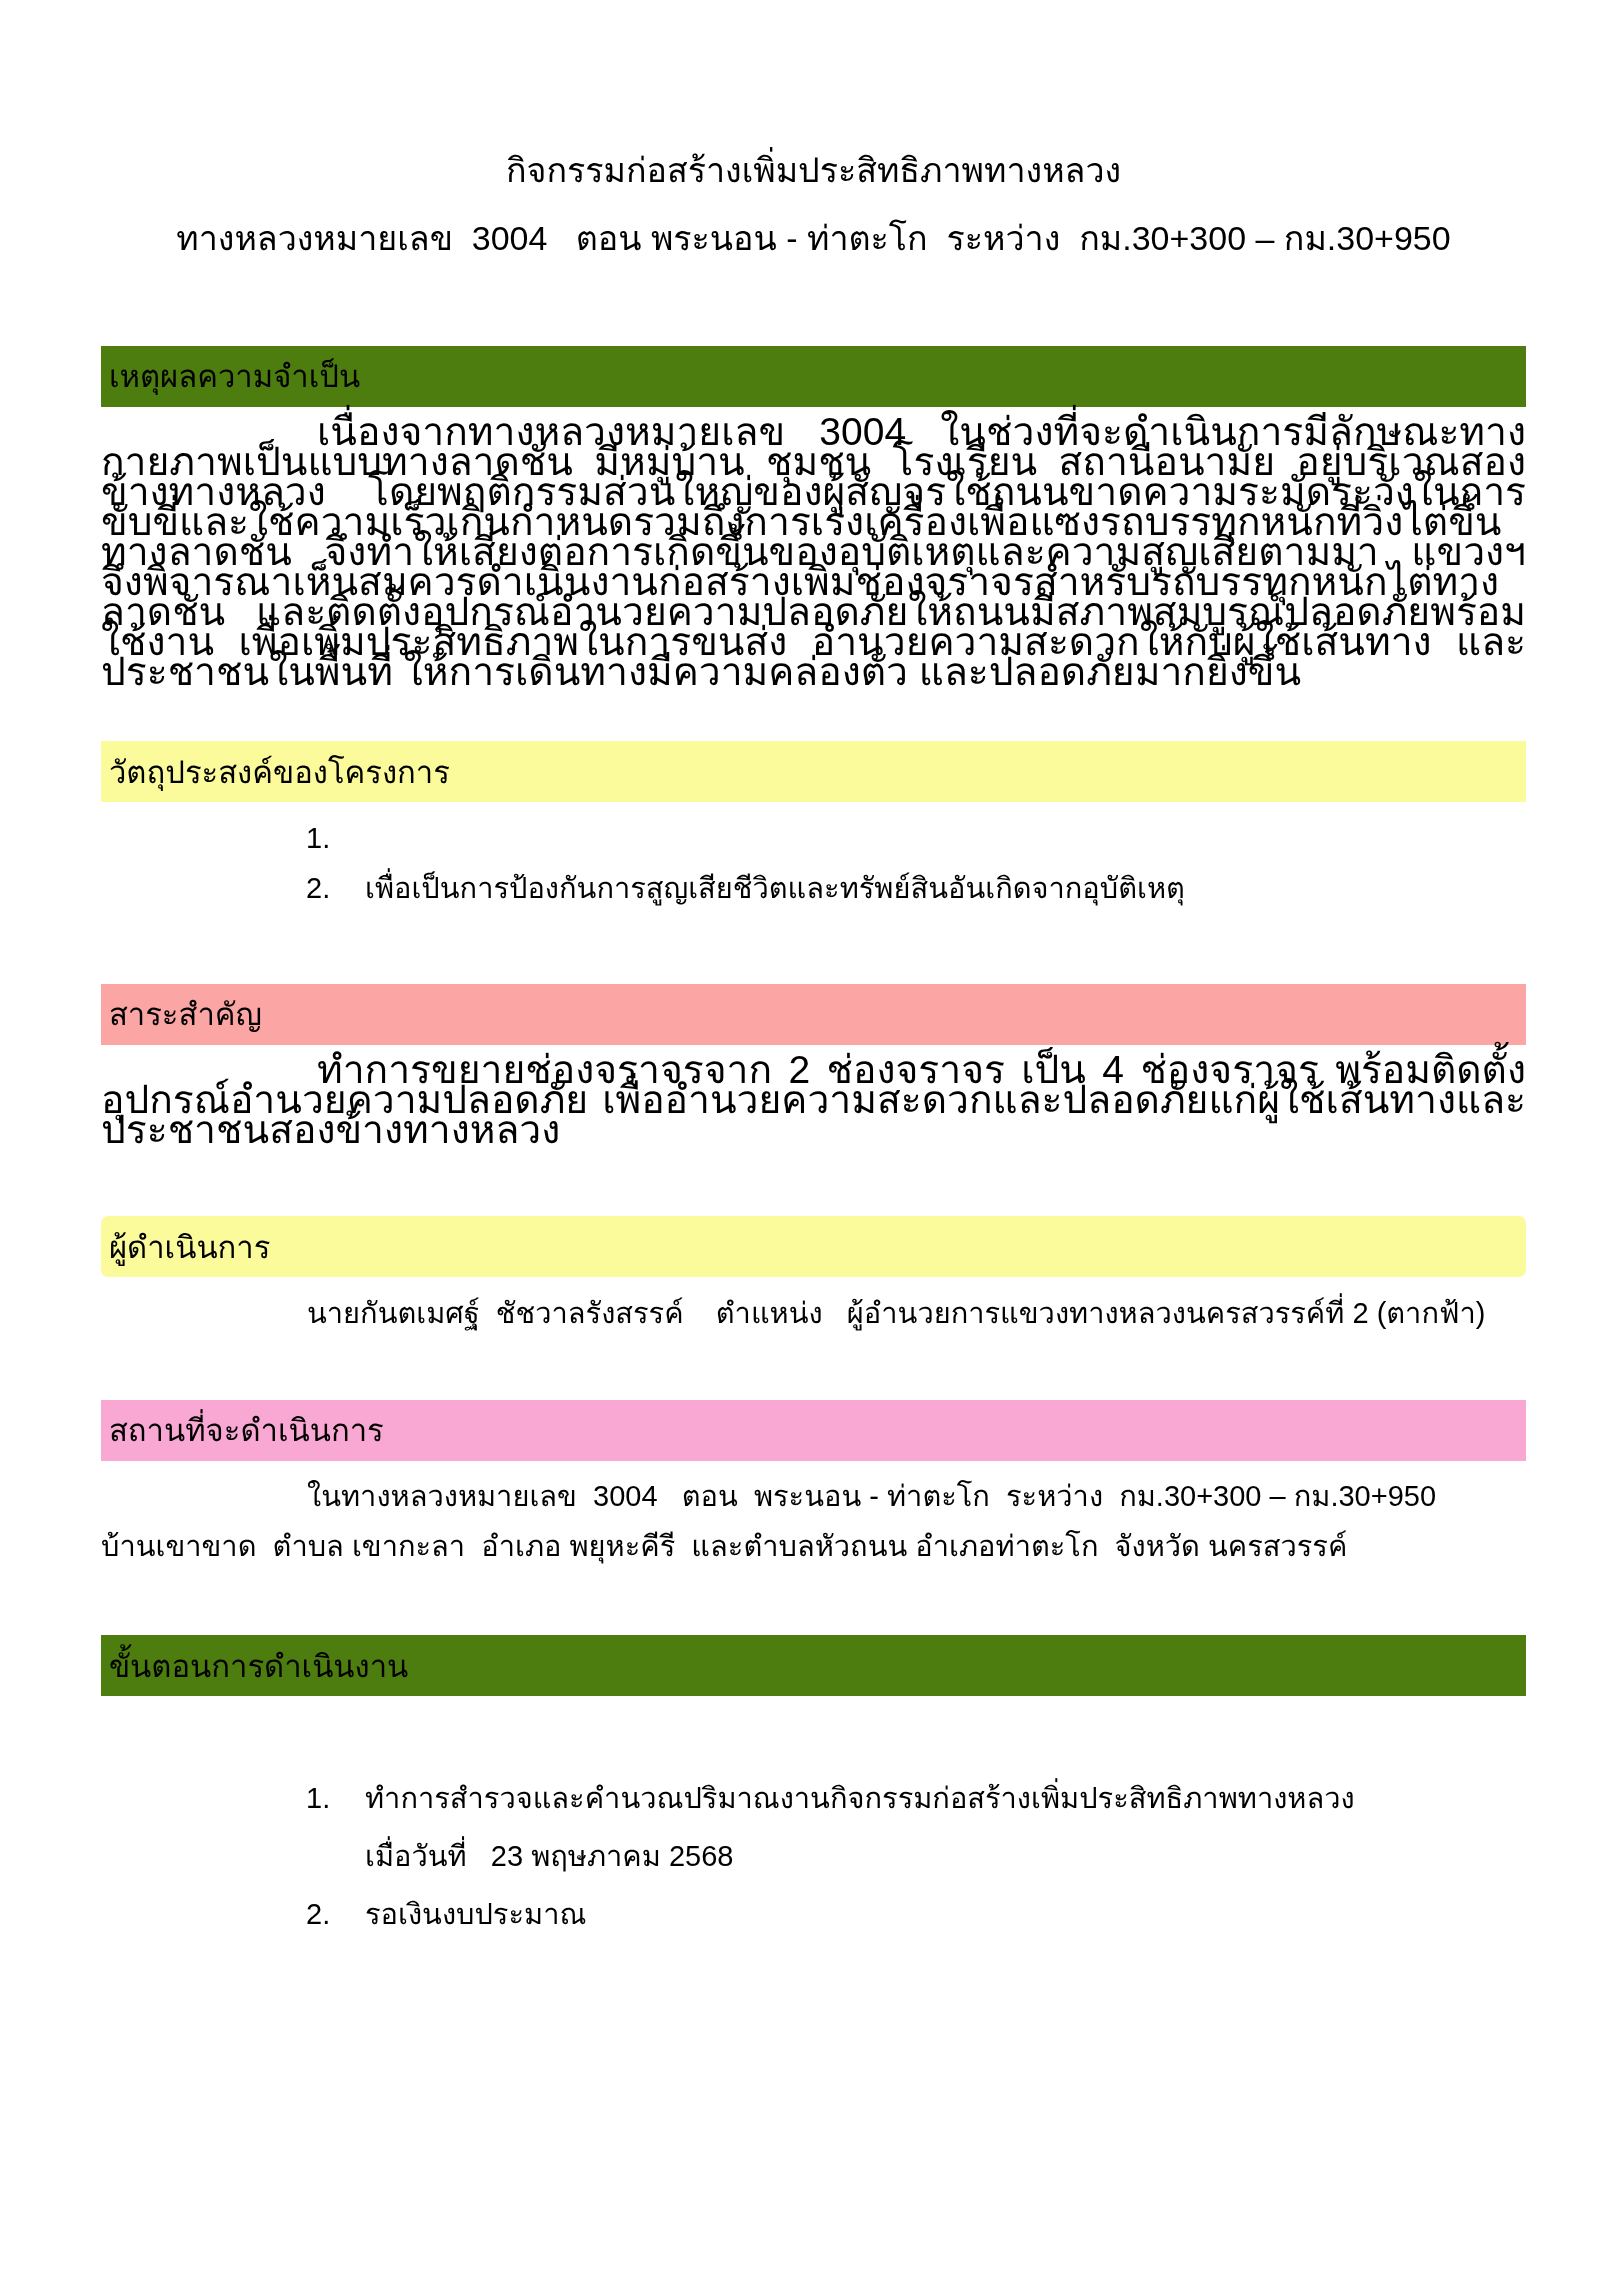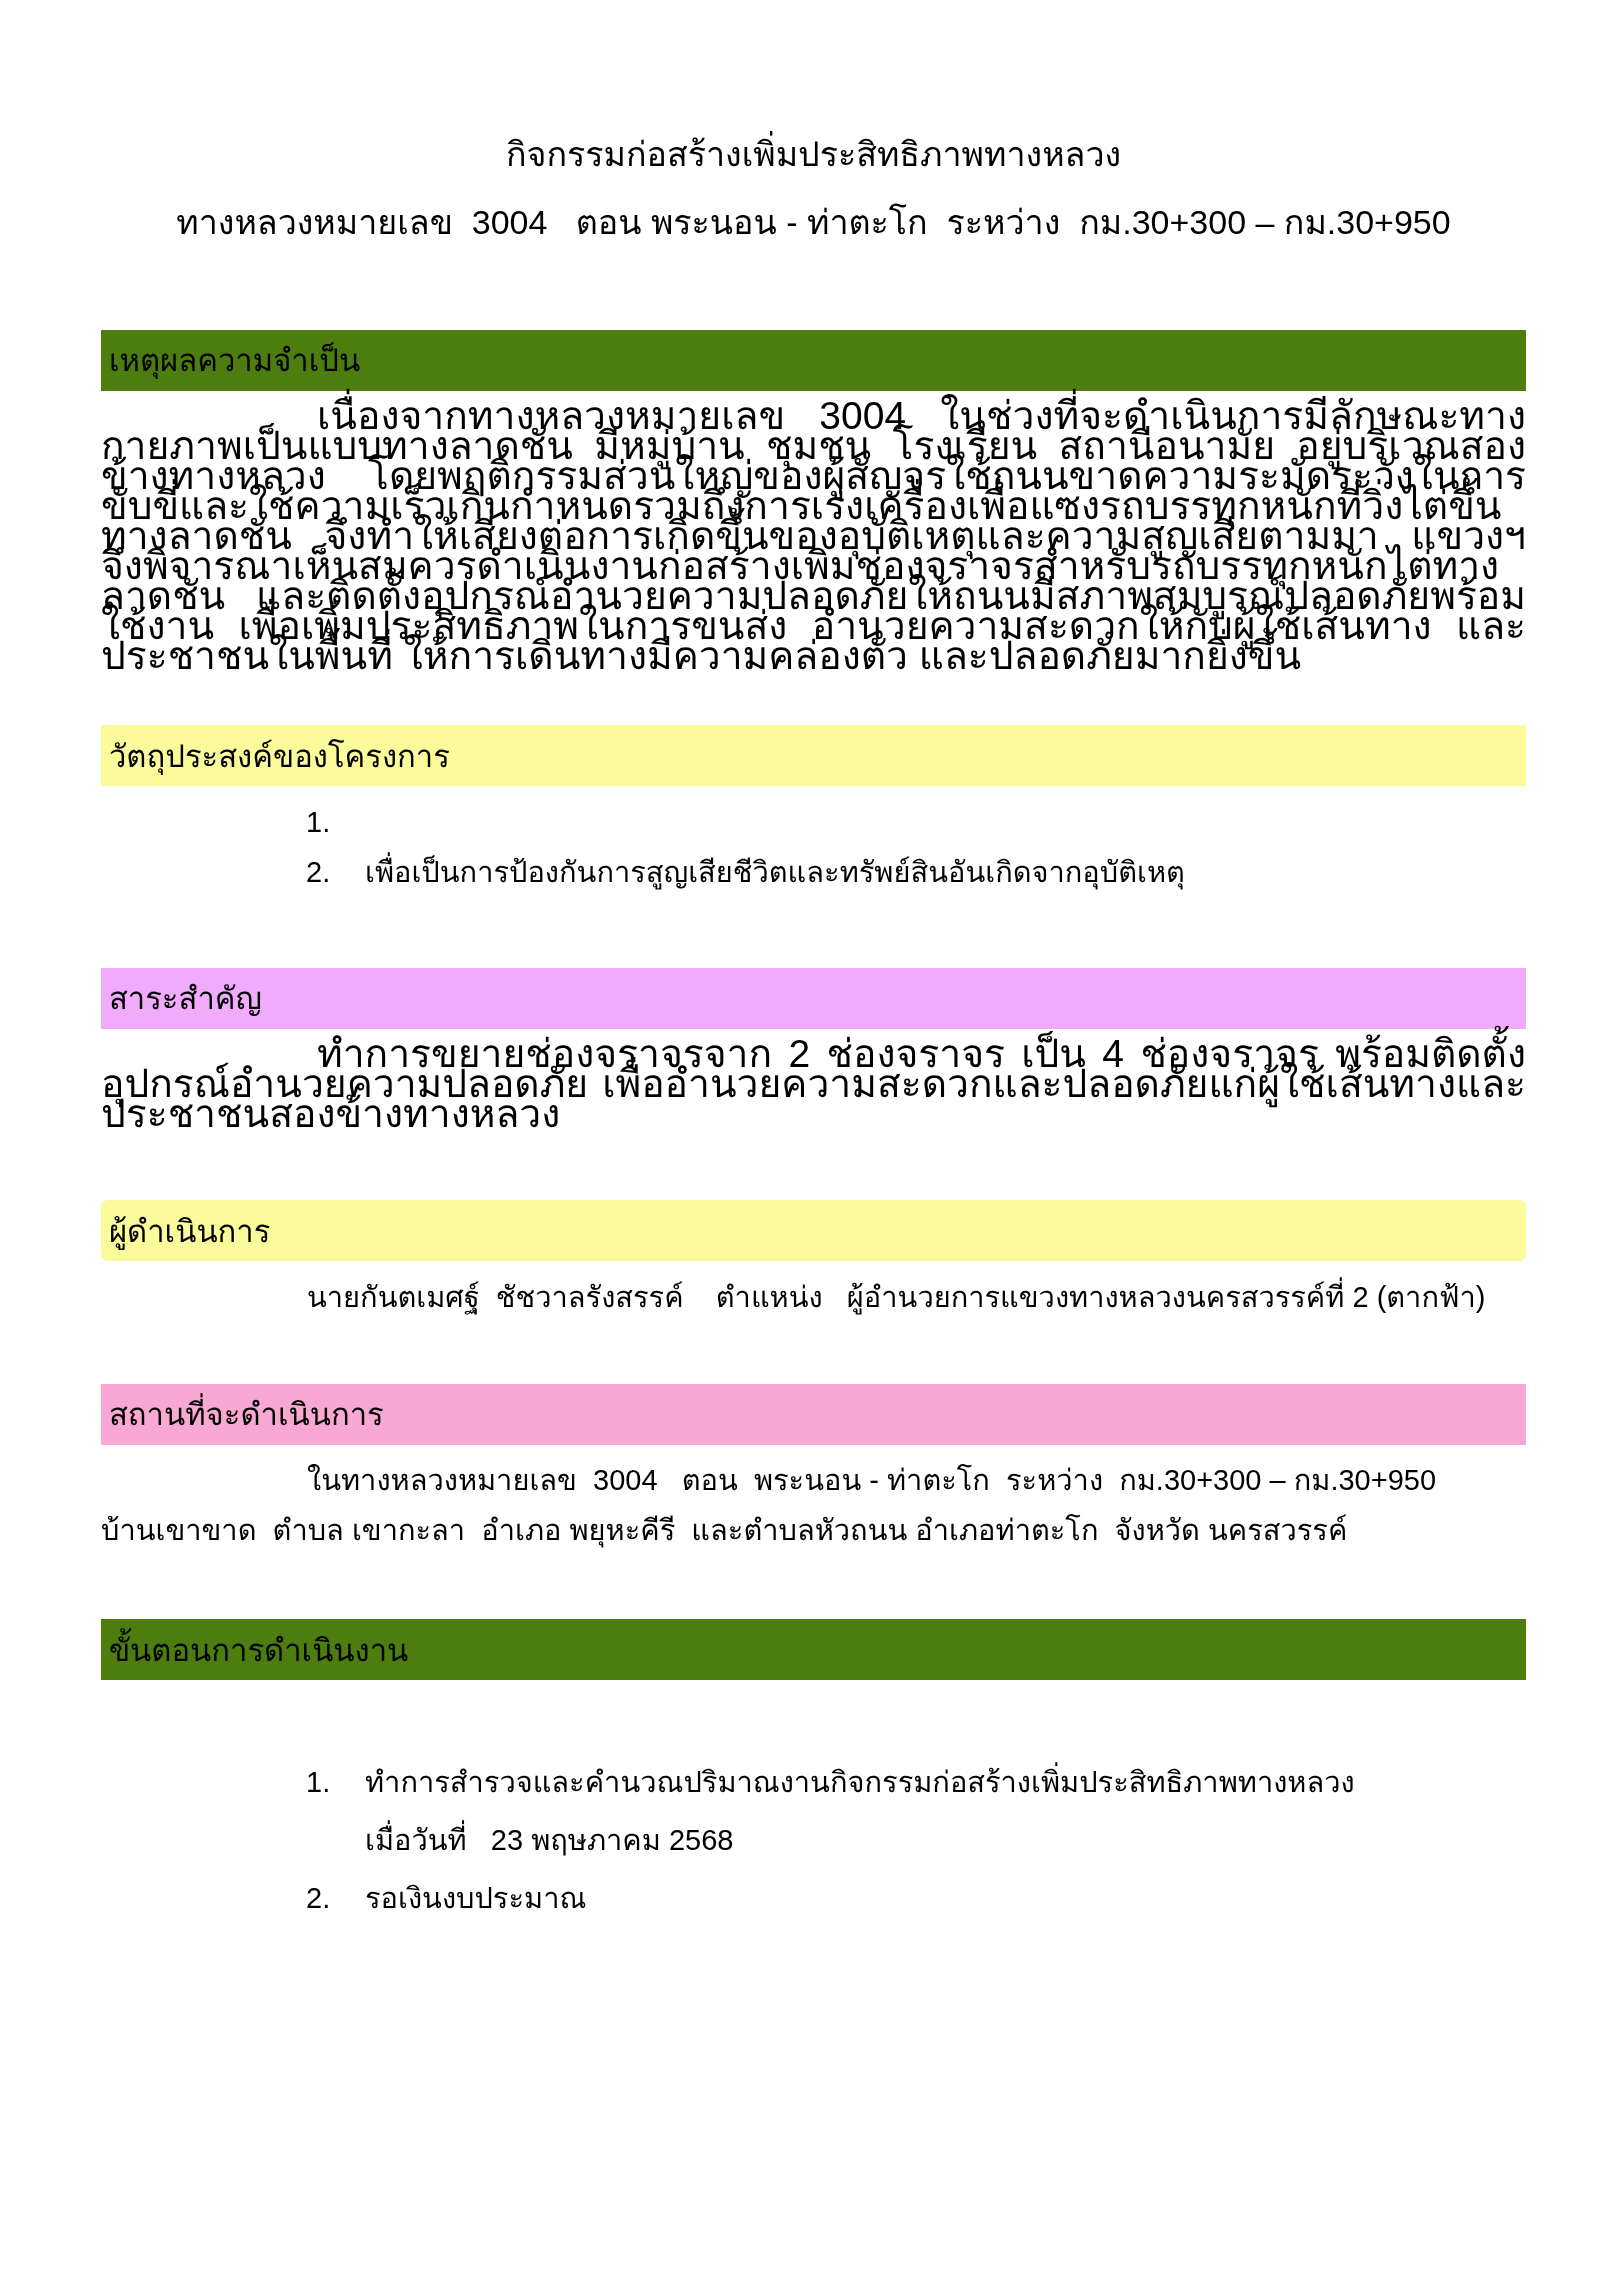"กิจกรรมก่อสร้างเพิ่มประสิทธิภาพทางหลวง" .page { padding: 0 97px 0 101px -> 16px 97px 0 101px }
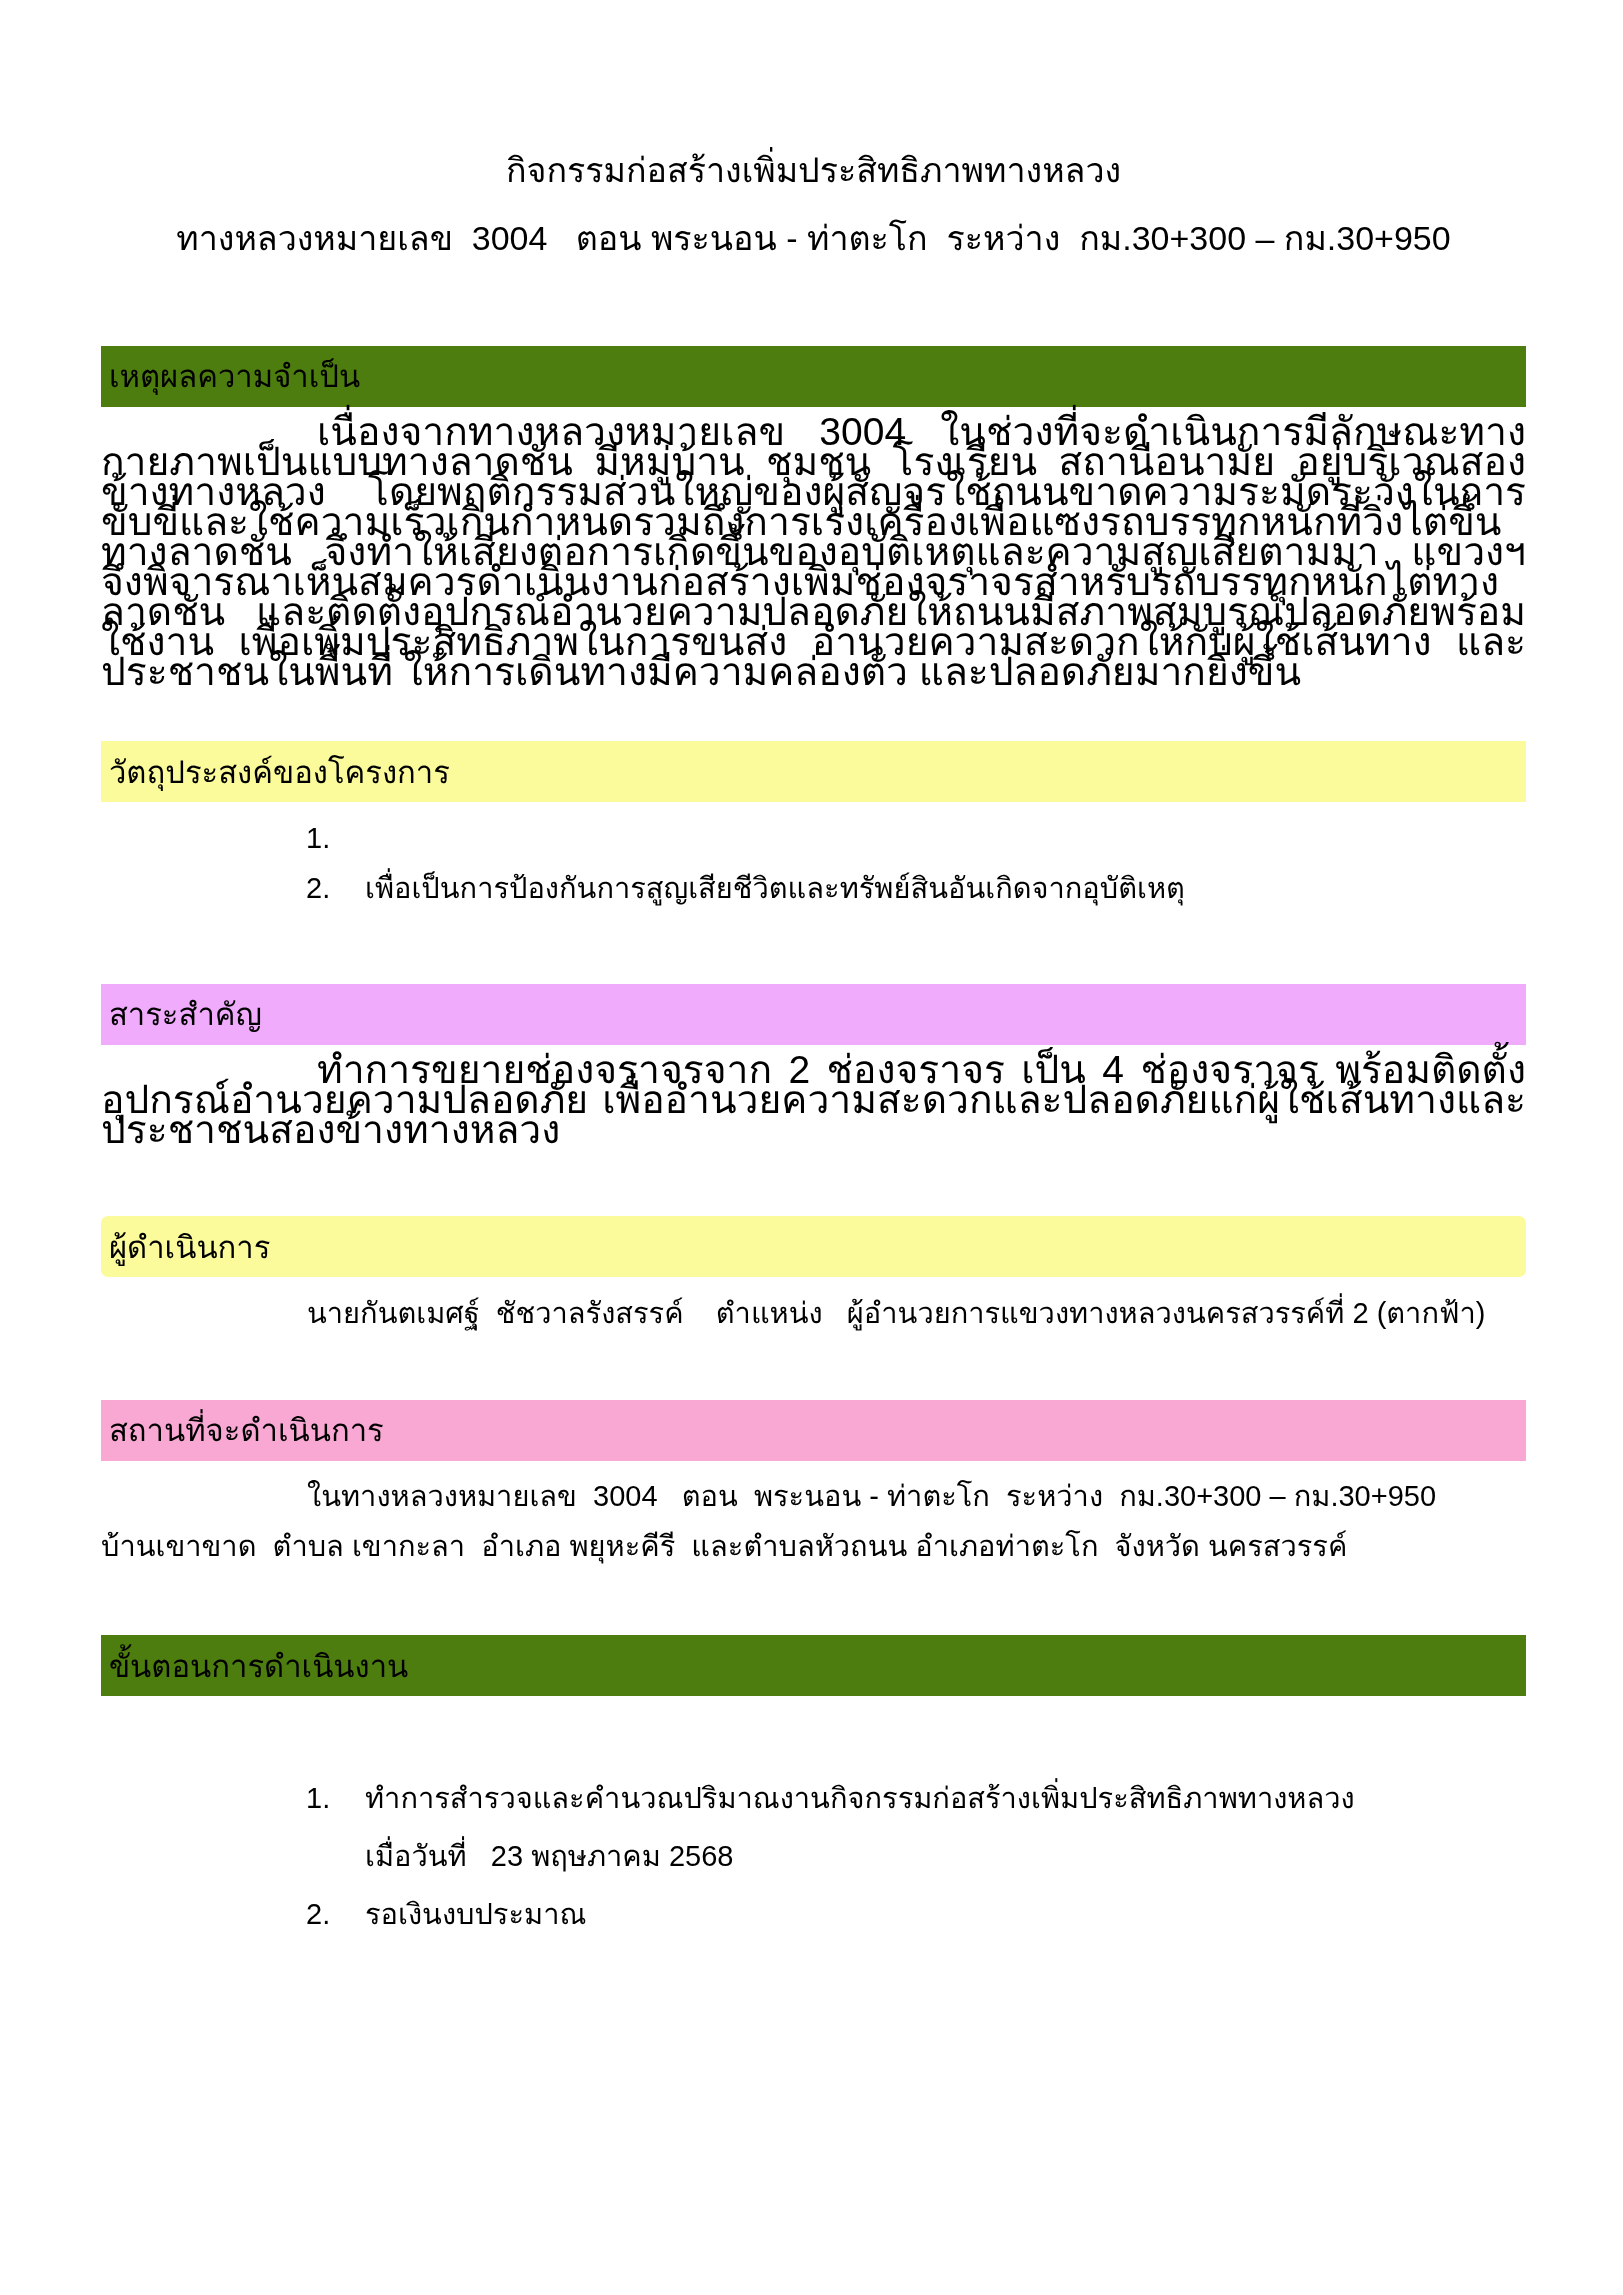"สาระสำคัญ" div.hl-bar { background-color: #f0abfc -> #fca5a5 }
